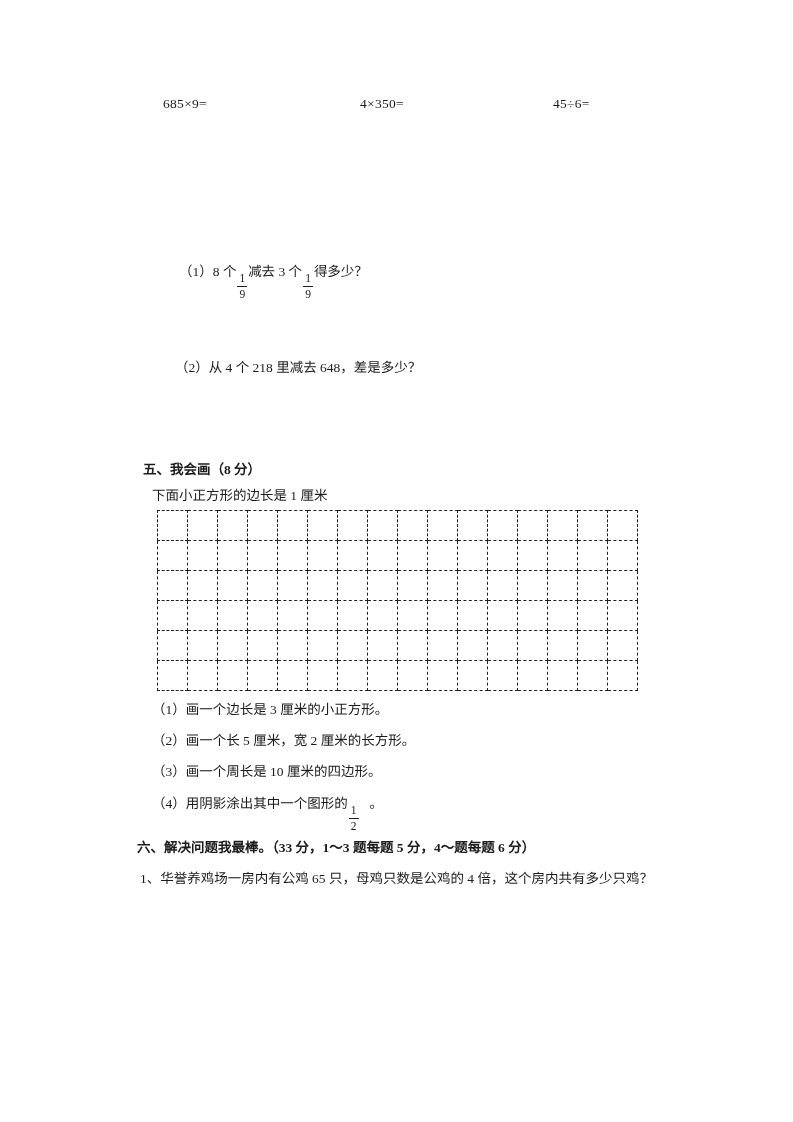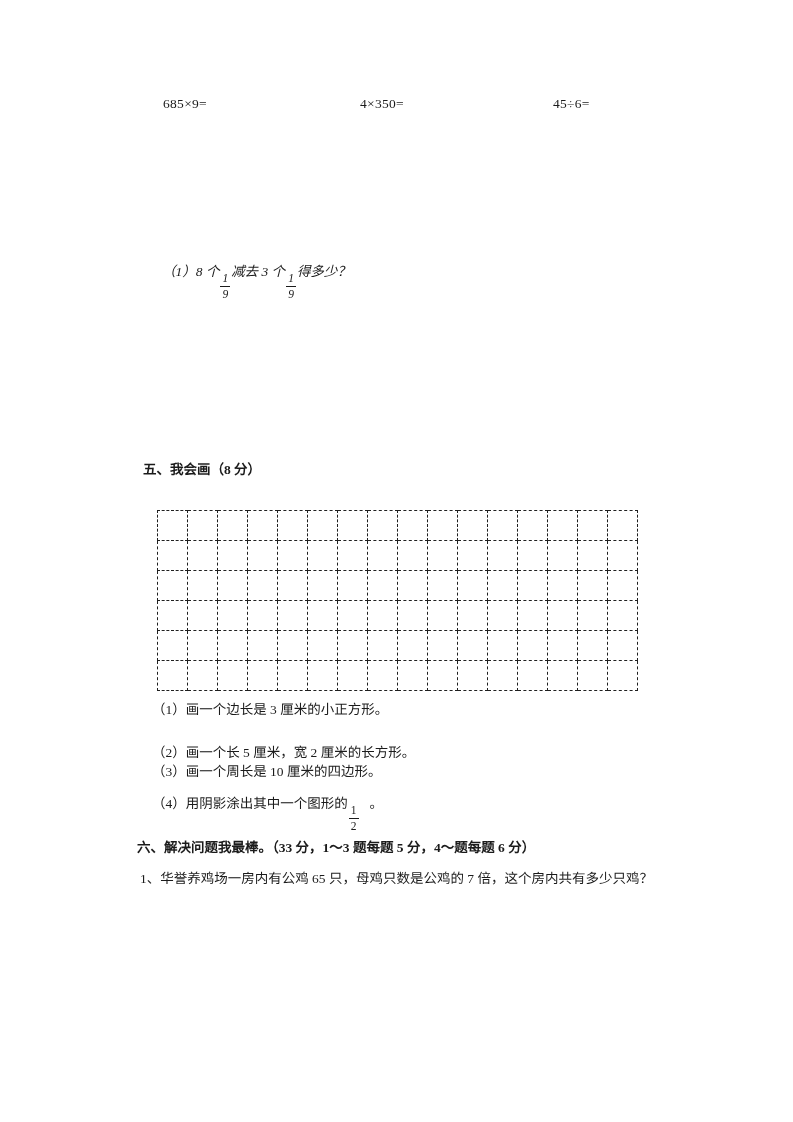"（1）8 个" div.row { font-style: italic -> none; left: 162px -> 179px }
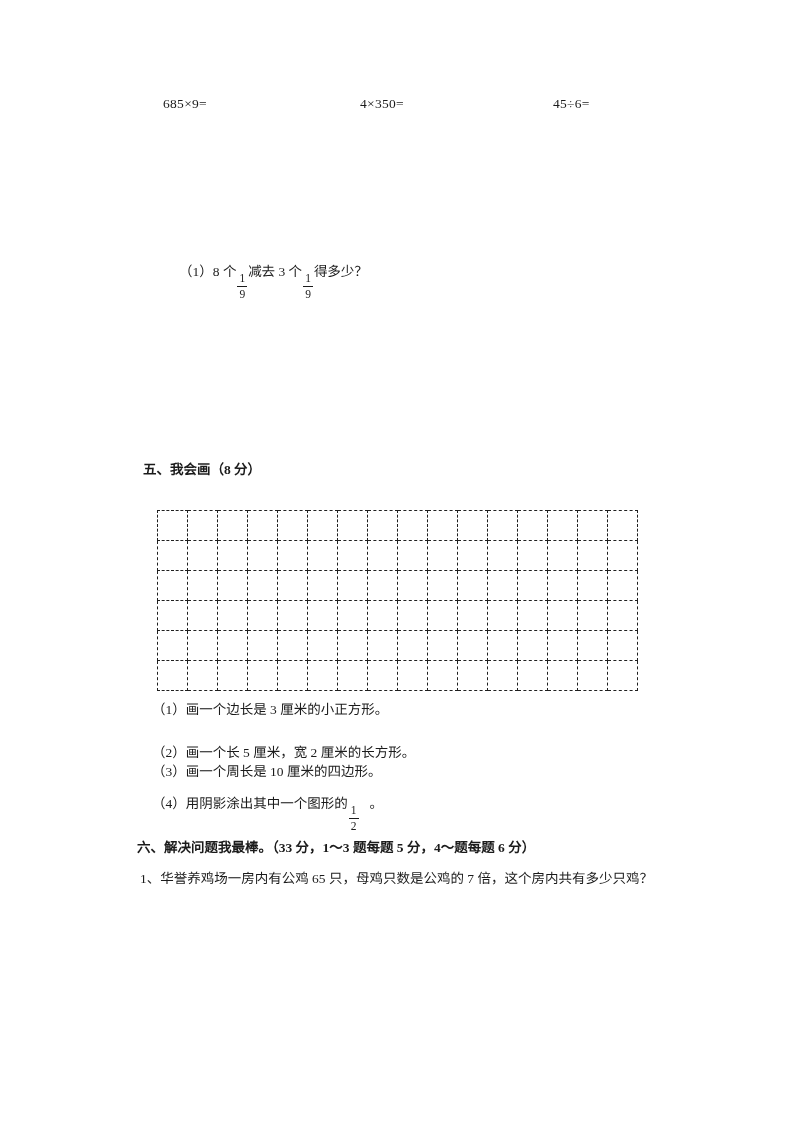"（2）从 4 个 218 里减去" div.row { html: none -> <div> <span>（2）</span><span>从 4 个 218 里减去 648，差是多少？</span> </div> }
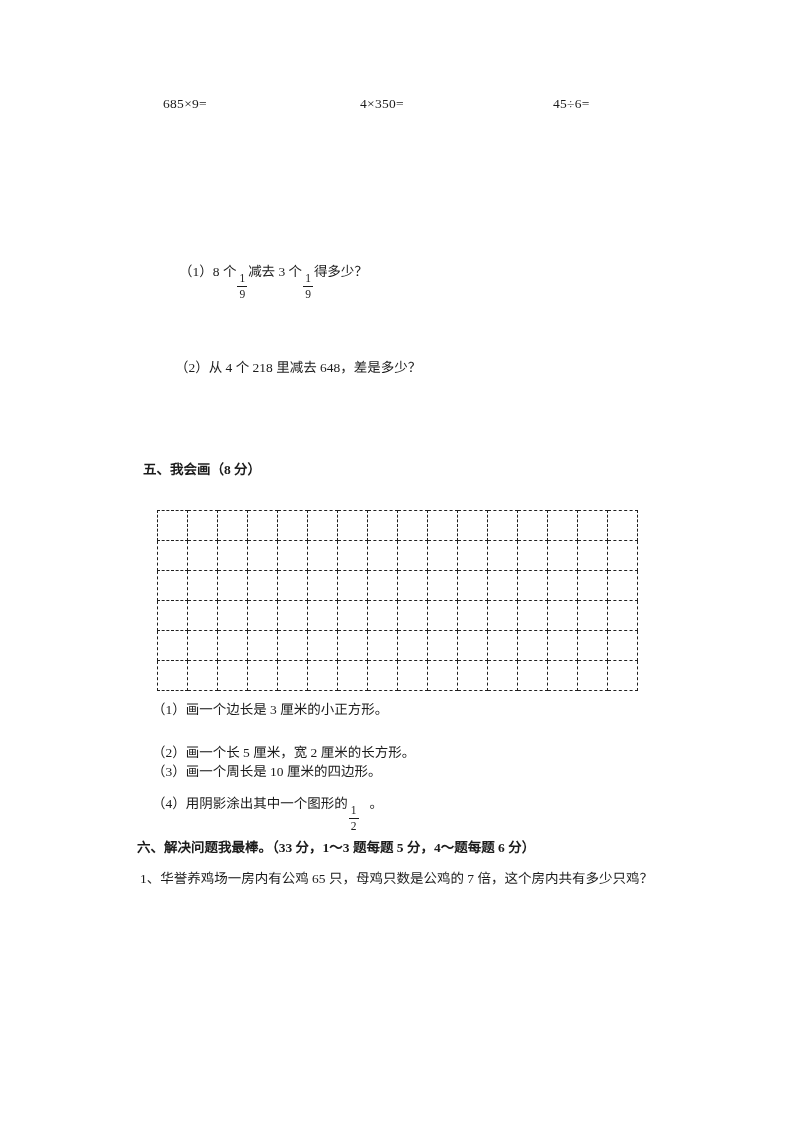"下面小正方形的边长是 1 厘米" div.row { html: none -> <div>下面小正方形的边长是 1 厘米</div> }
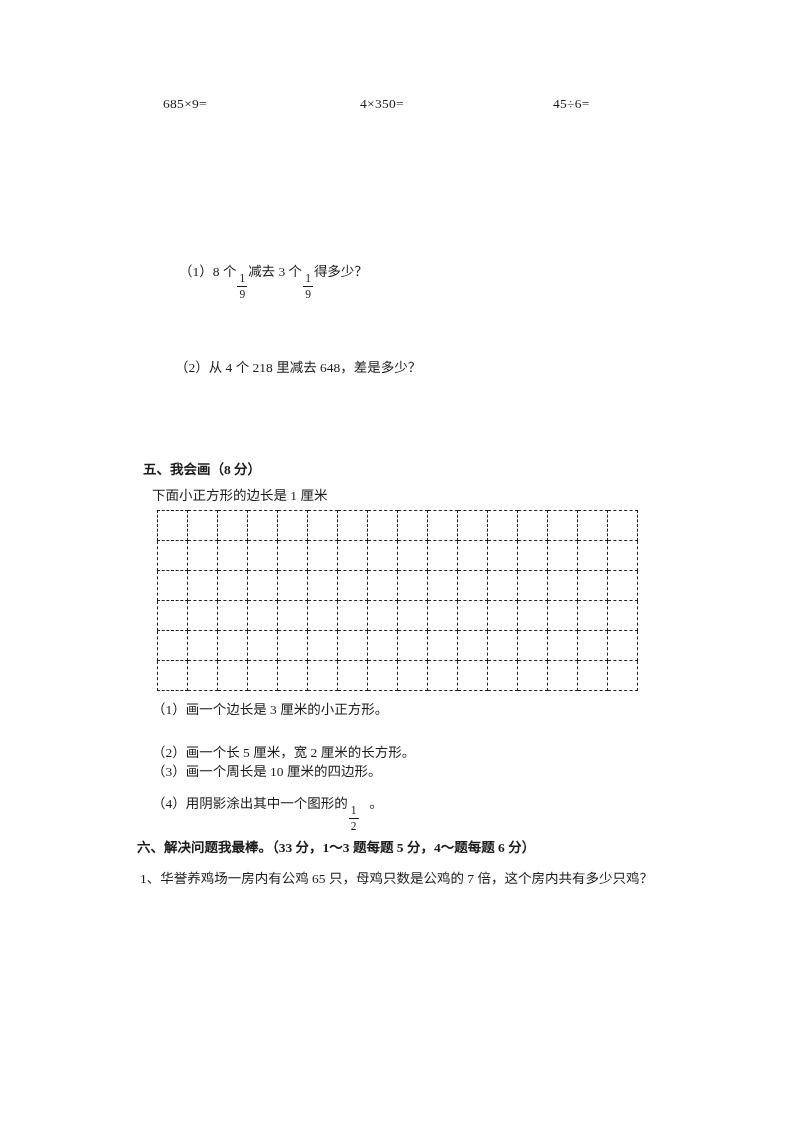"（2）画一个长 5 厘米，宽 2 厘米的长方形。" div.row { margin-top: 12px -> none }
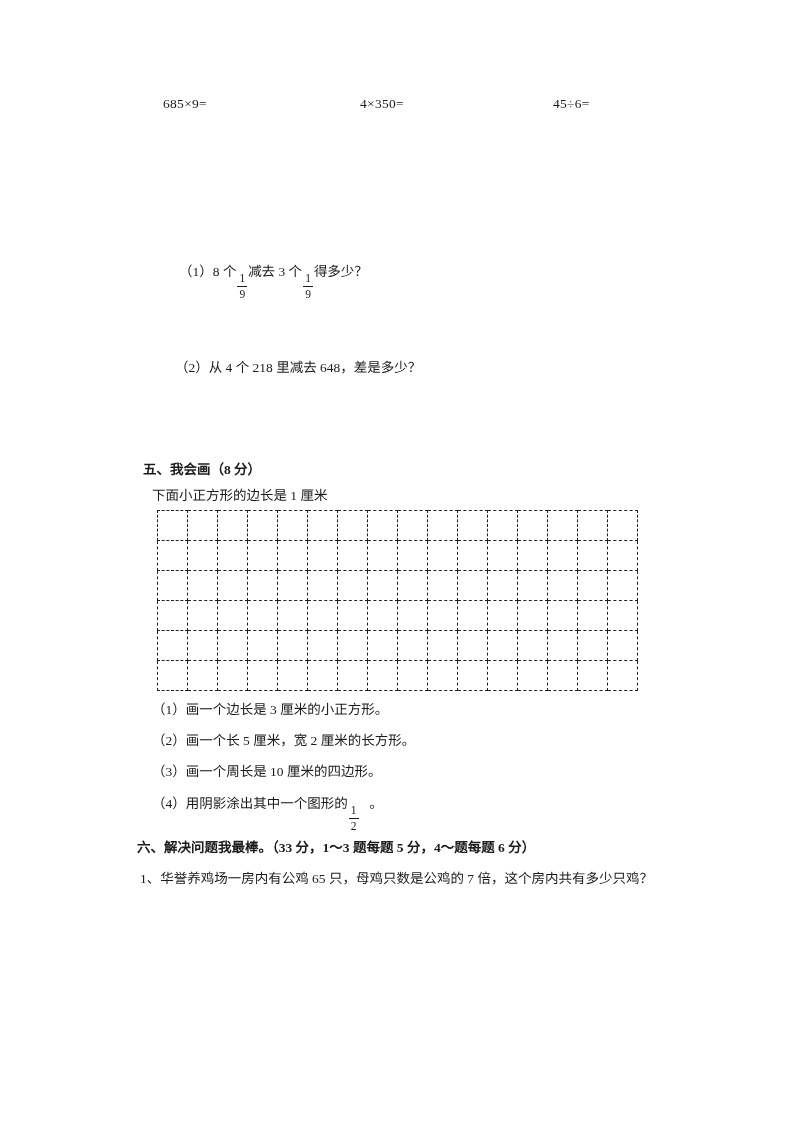"华誉养鸡场一房内有公鸡 65 只，母鸡只数是公鸡的 7" span { text: 7 -> 4 }
